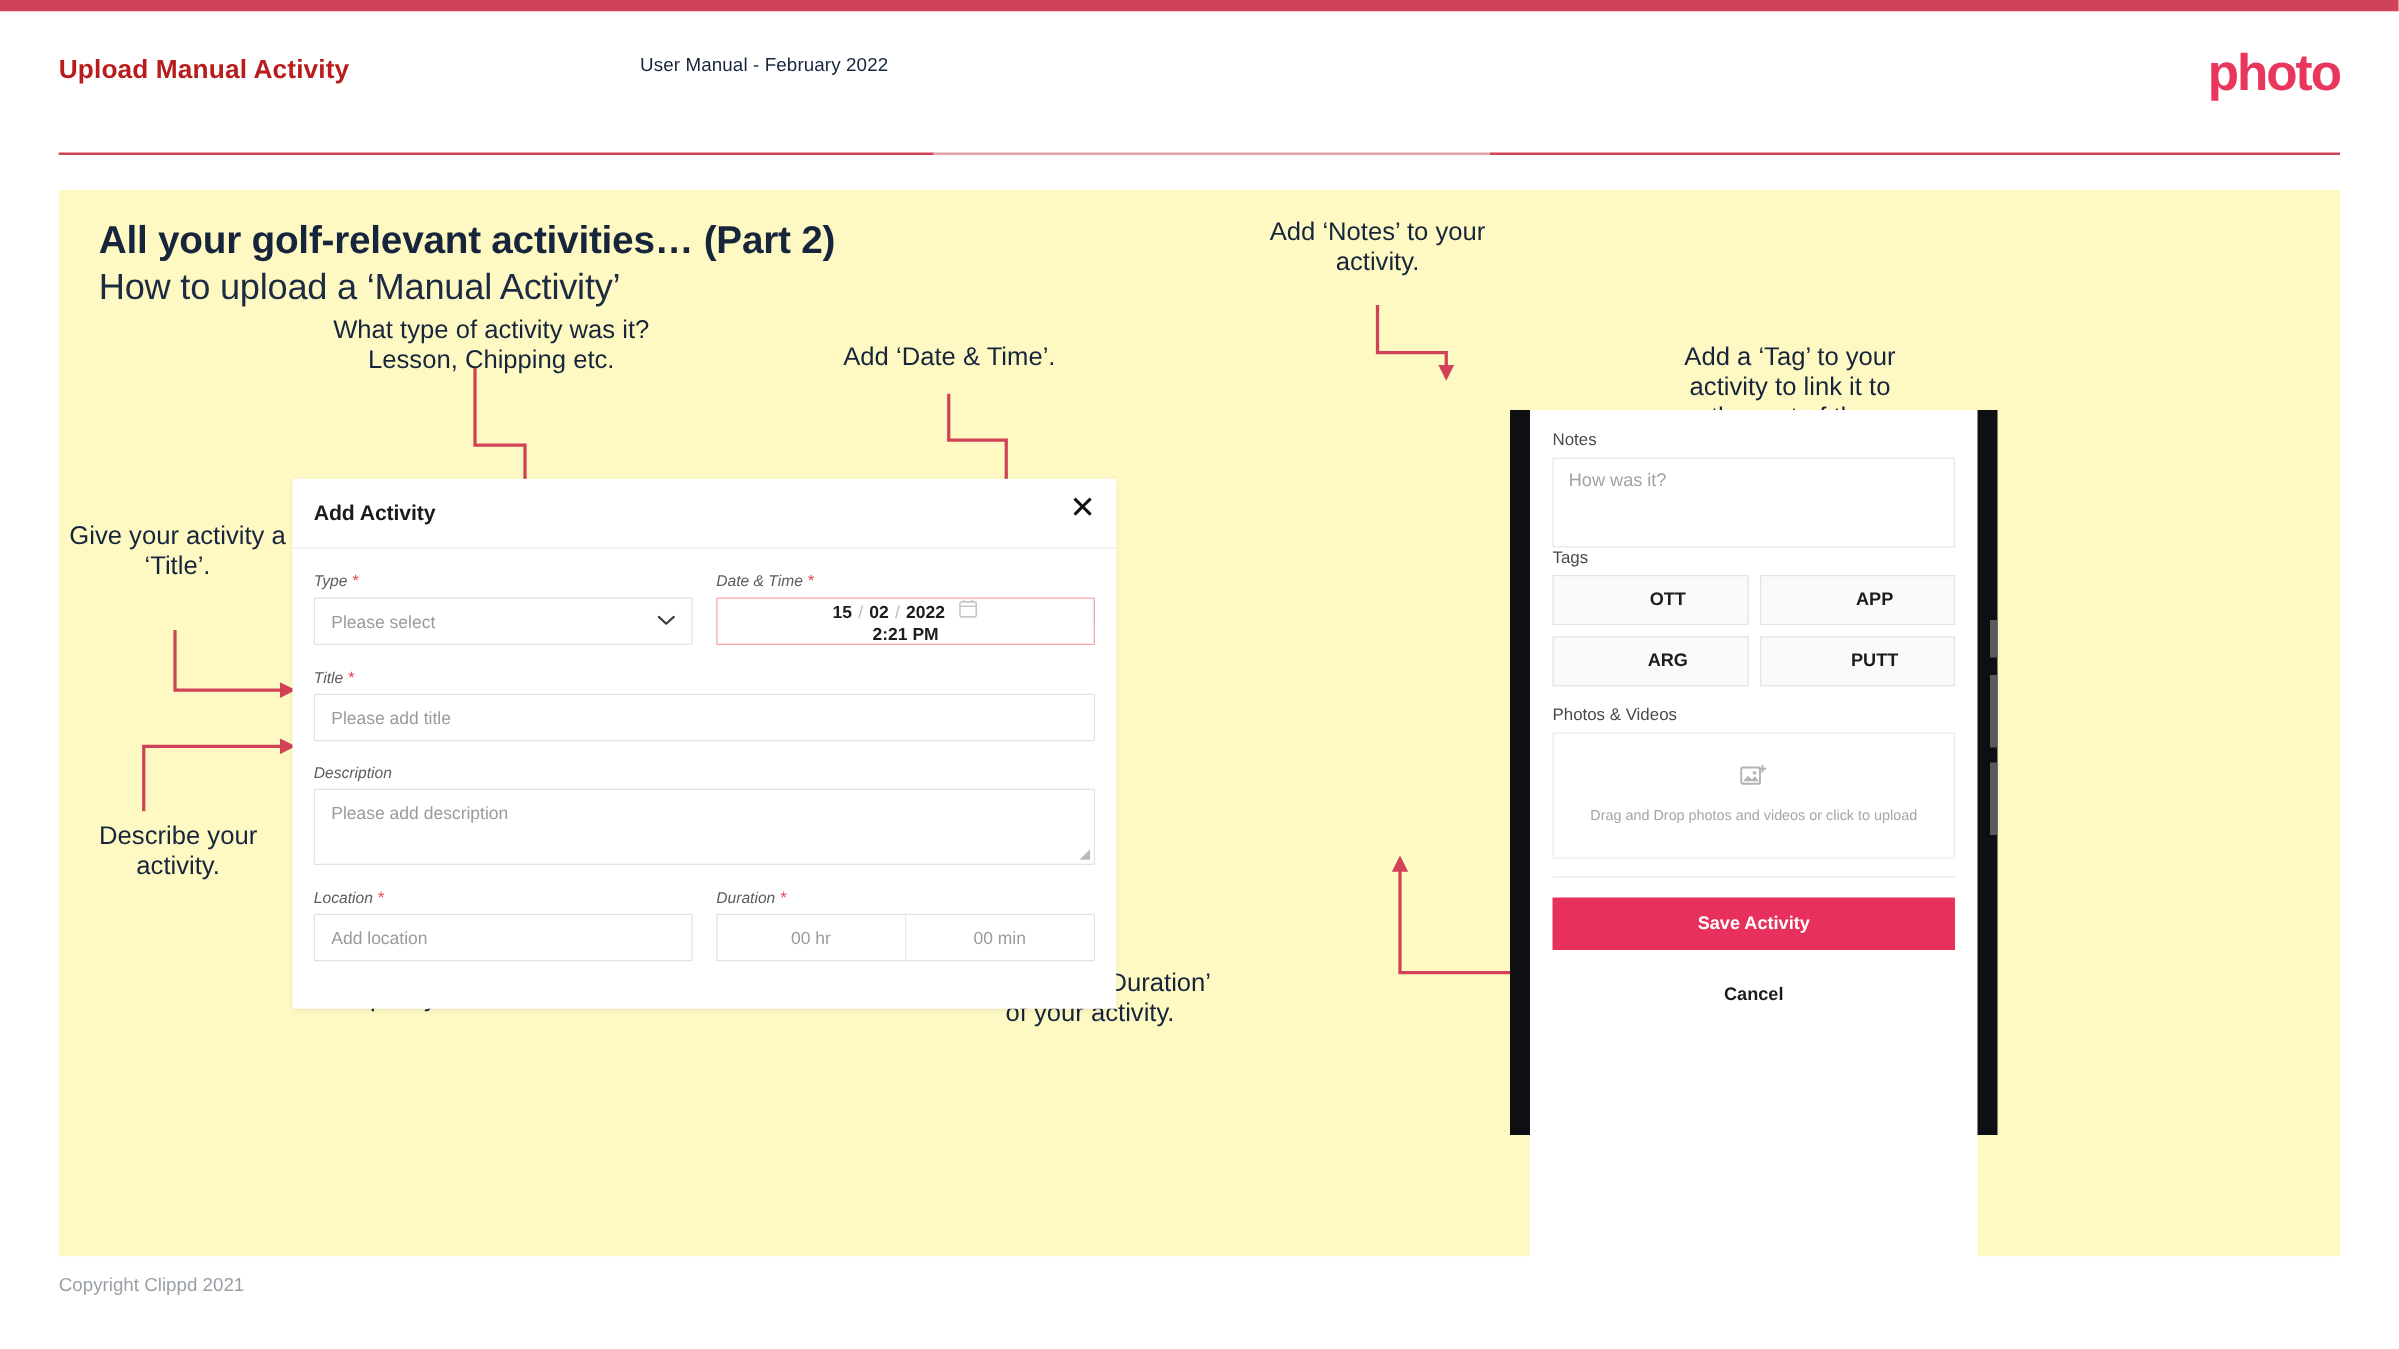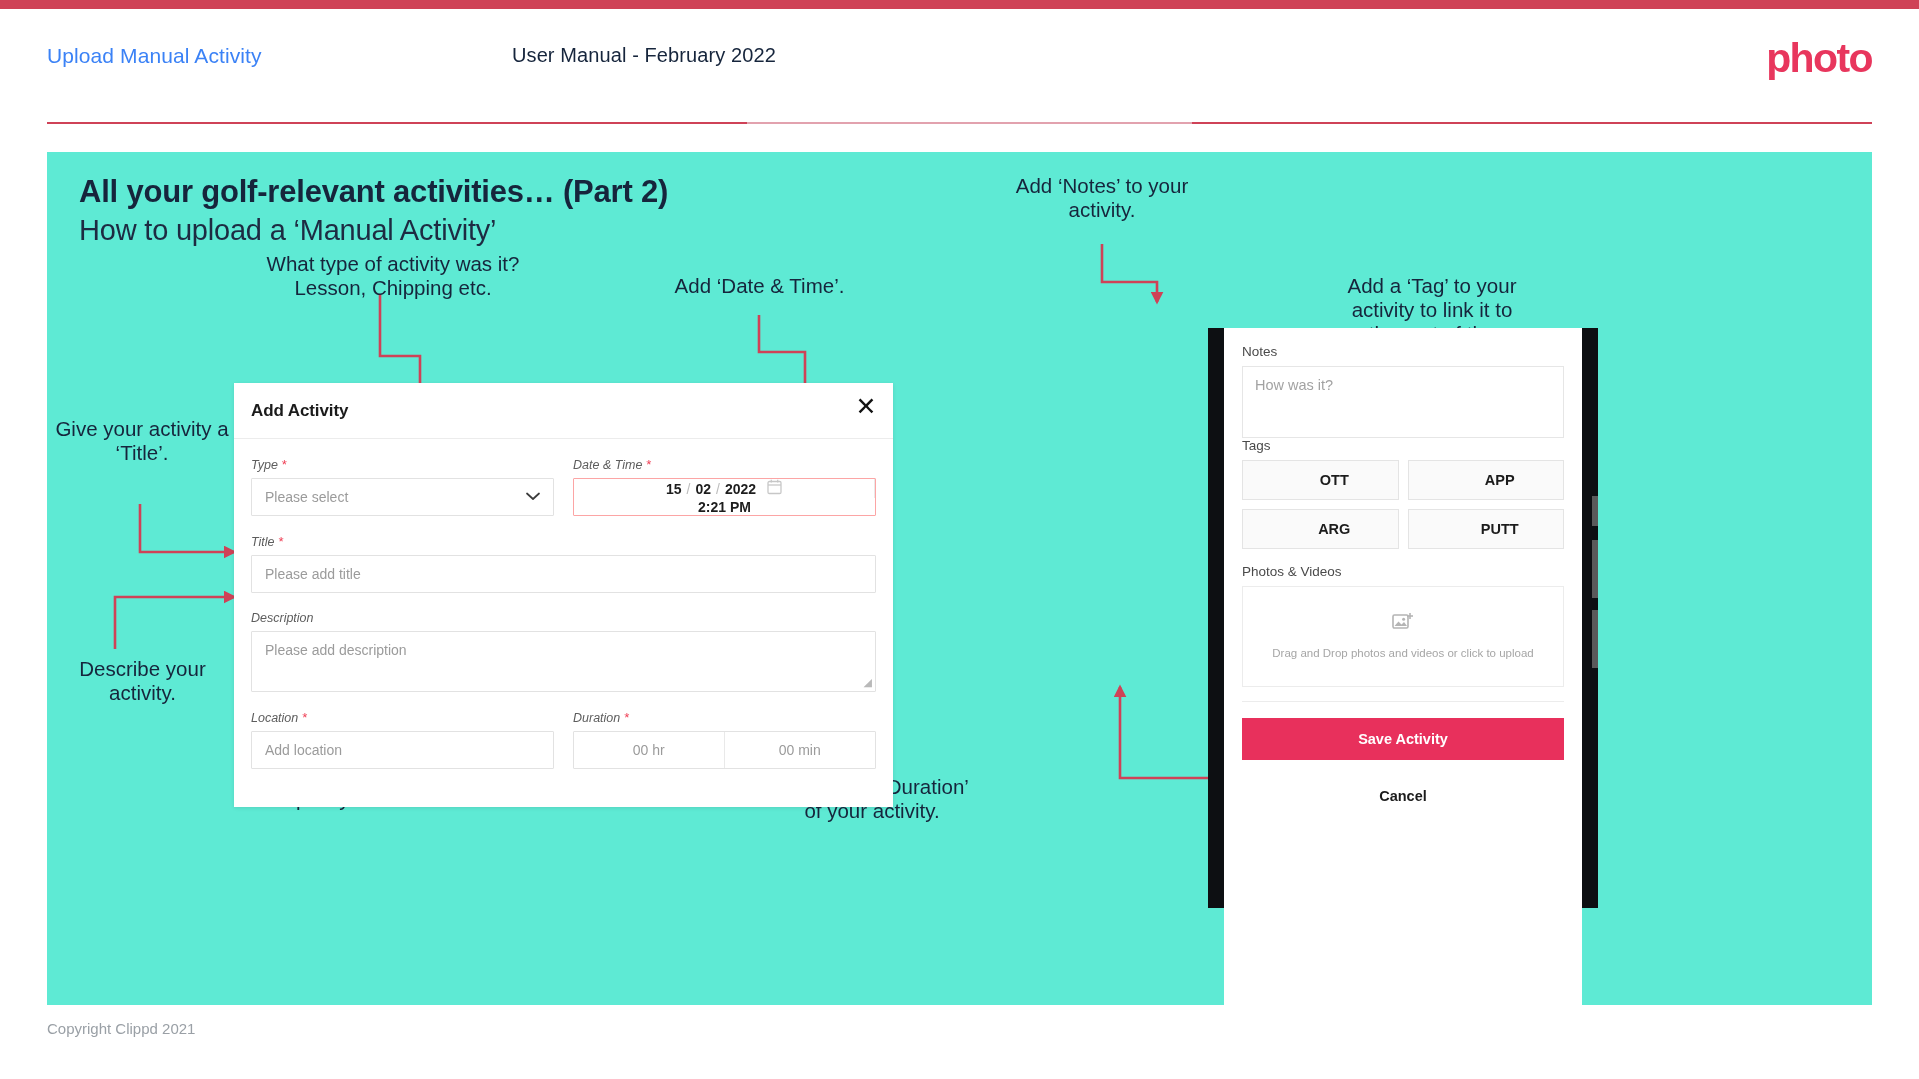"Upload Manual Activity" .hdr-title { color: #3b82f6 -> #b91c1c; font-weight: 400 -> 700 }
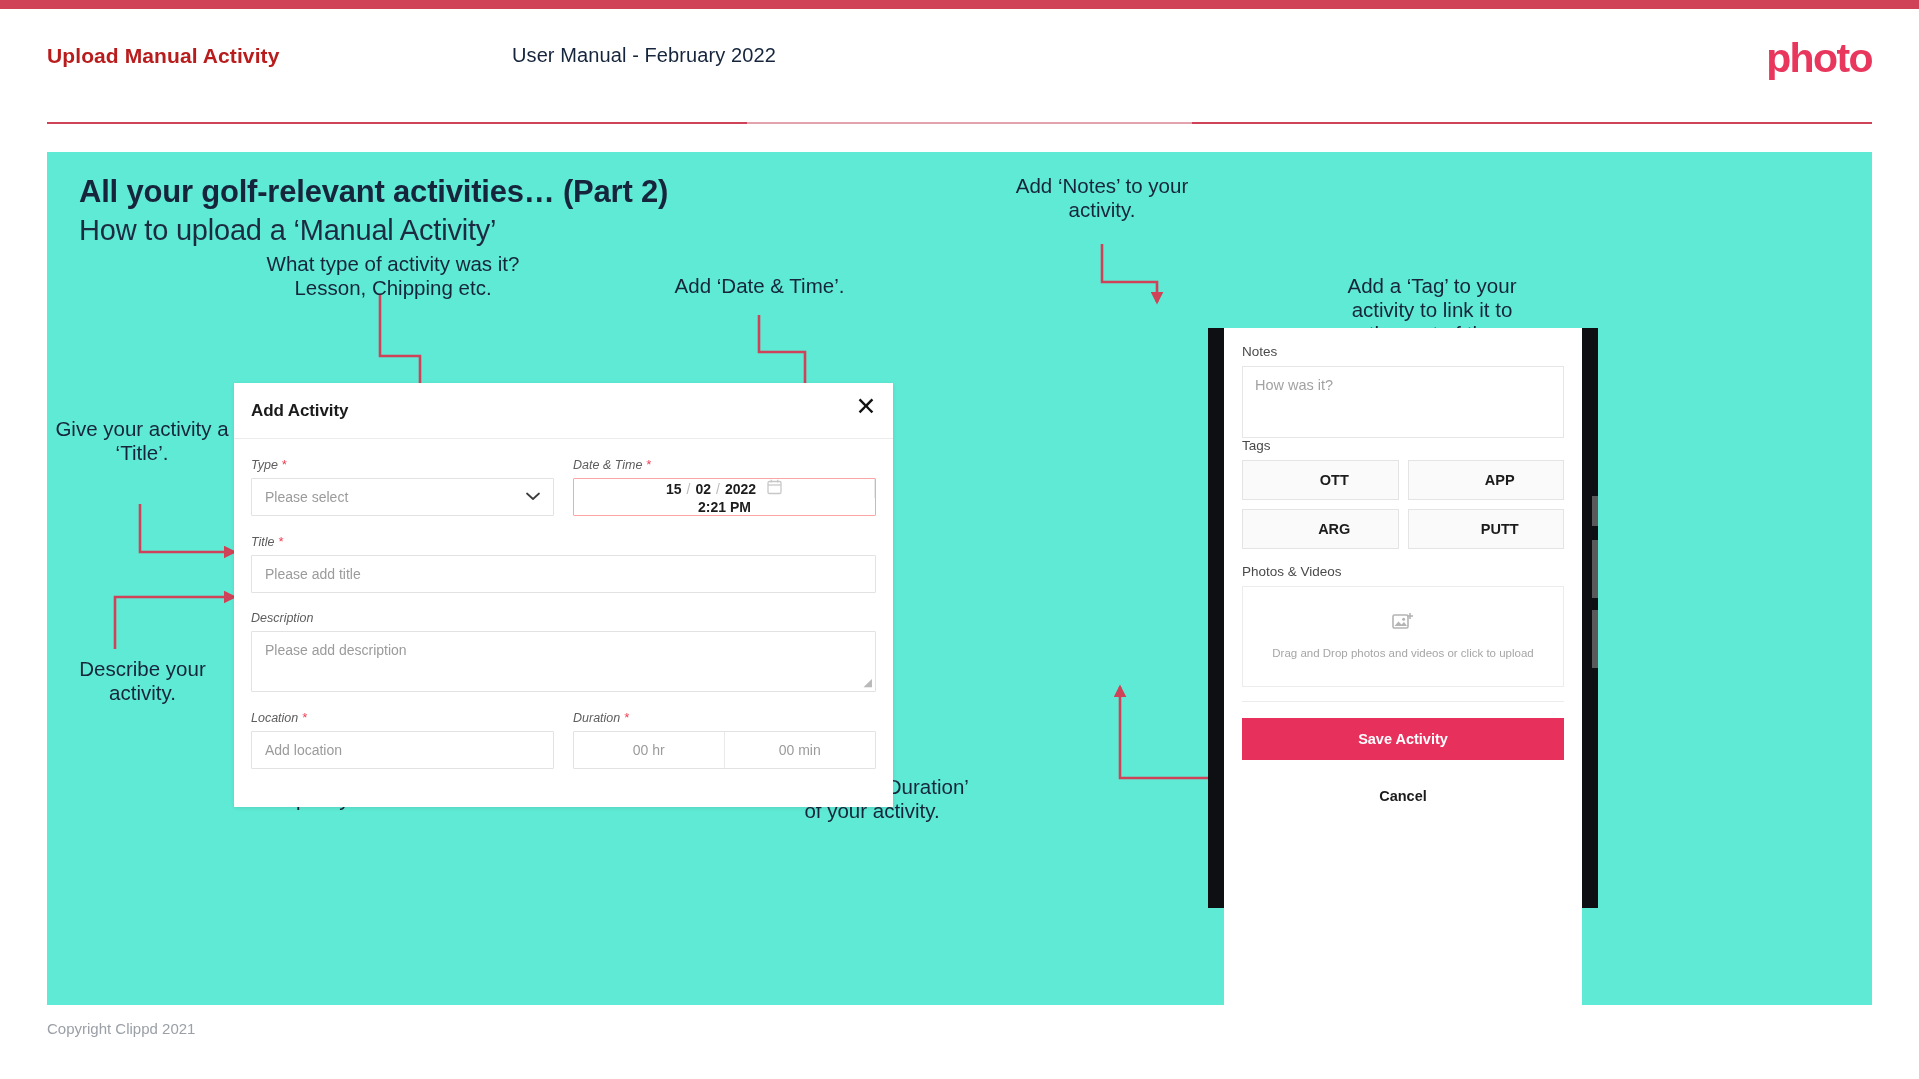"User Manual - February 2022" .hdr-sub { font-size: 20px -> 15px }
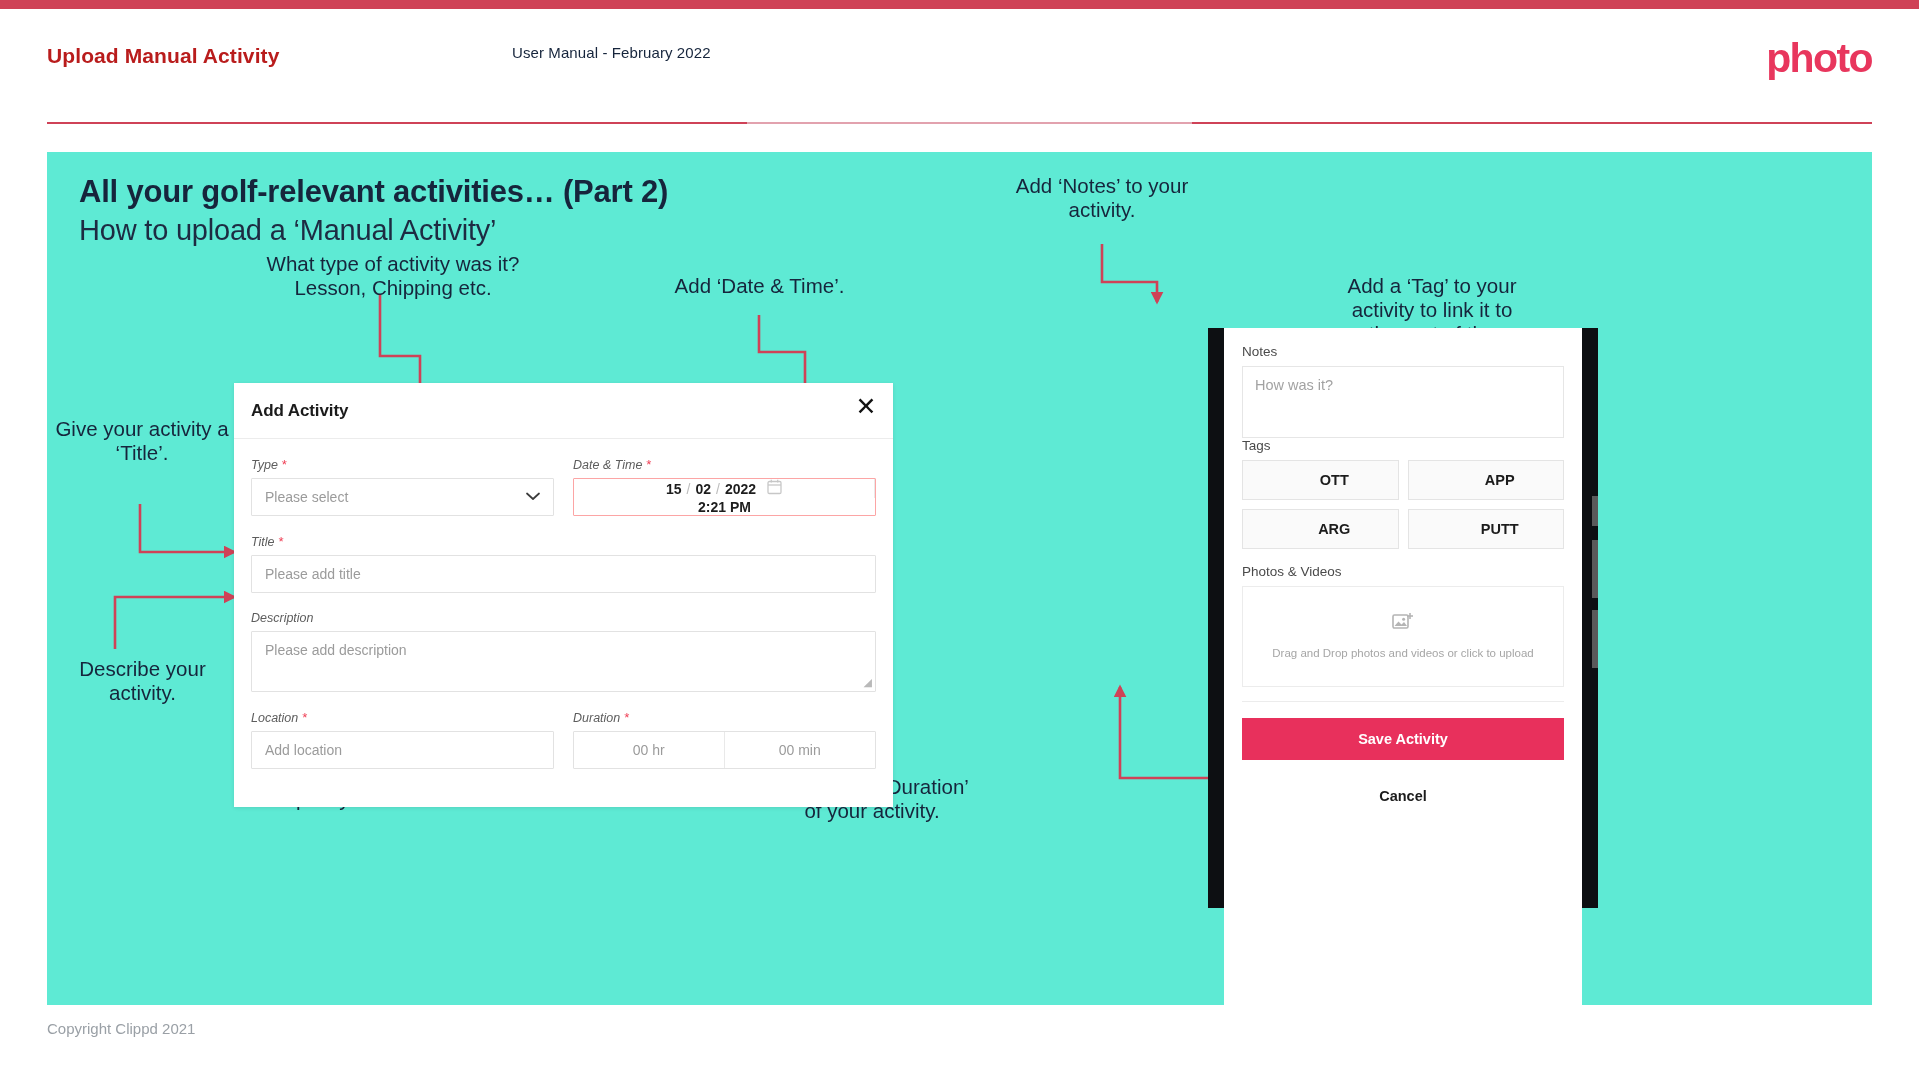"All your golf-relevant activities… (Part" .slide { background: #5eead4 -> #fef9c3 }
